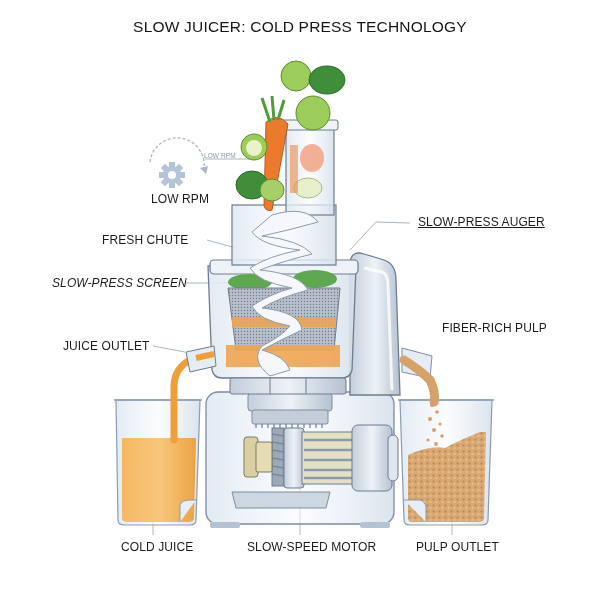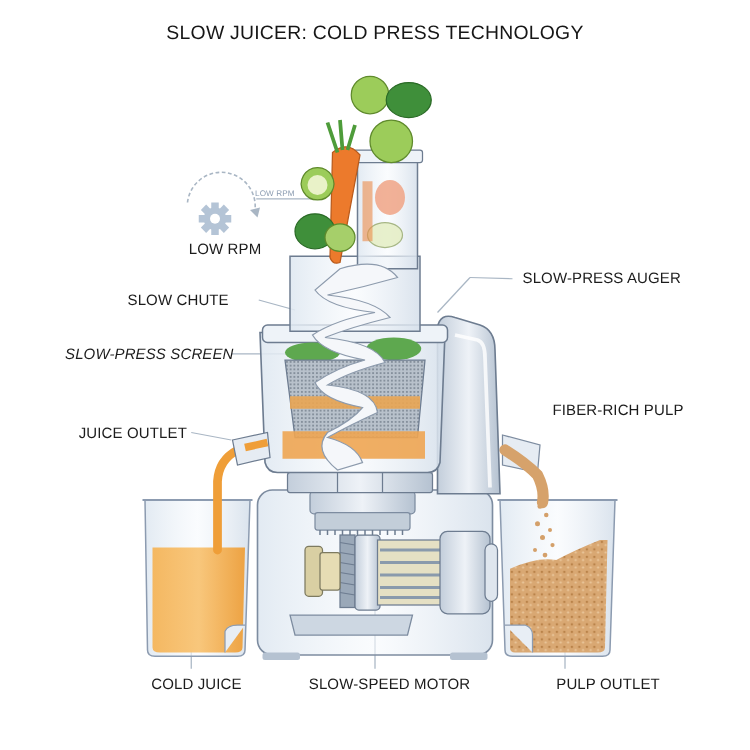"SLOW-PRESS AUGER" div.label { text-decoration: none -> underline }
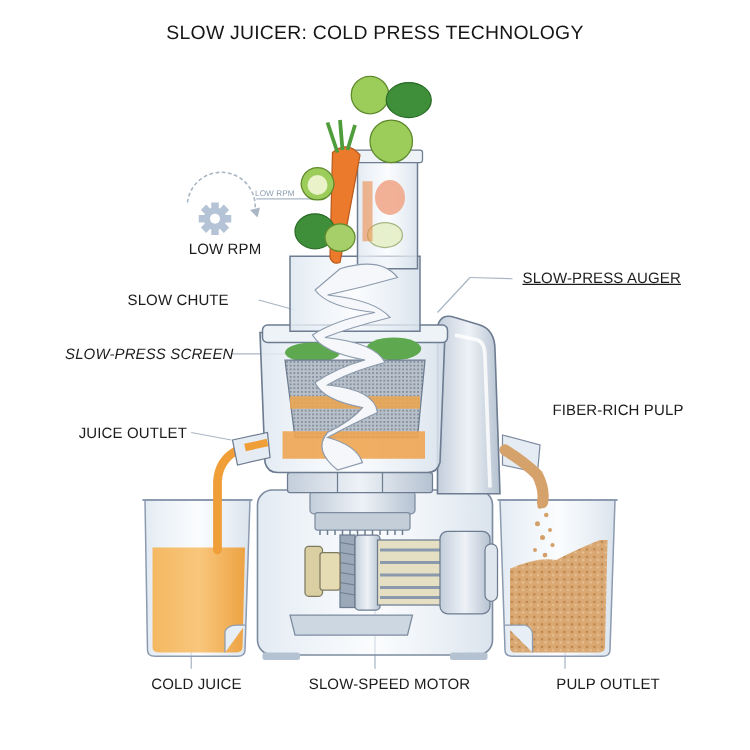"SLOW CHUTE" div.label { text: SLOW -> FRESH }
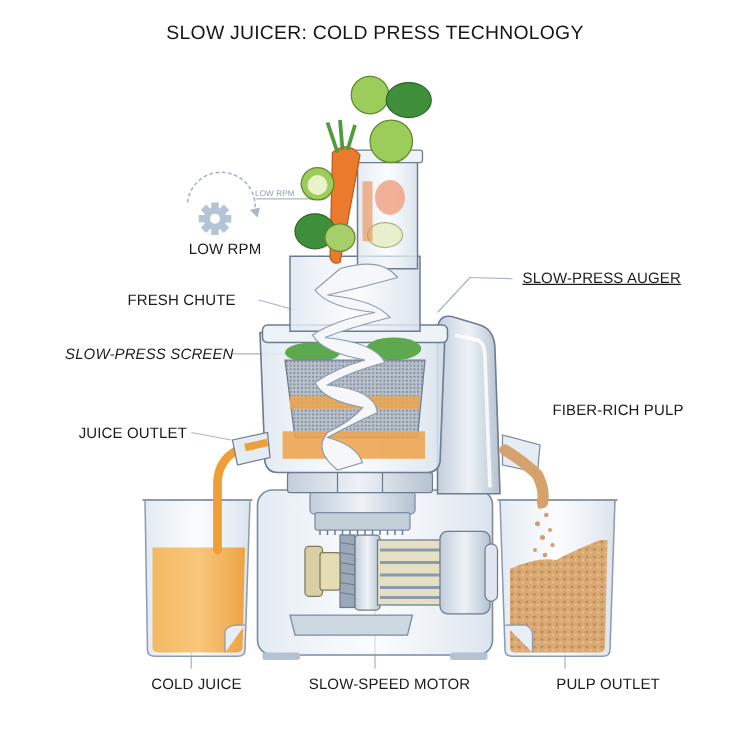"PULP OUTLET" div.label { margin-left: 29px -> none }
